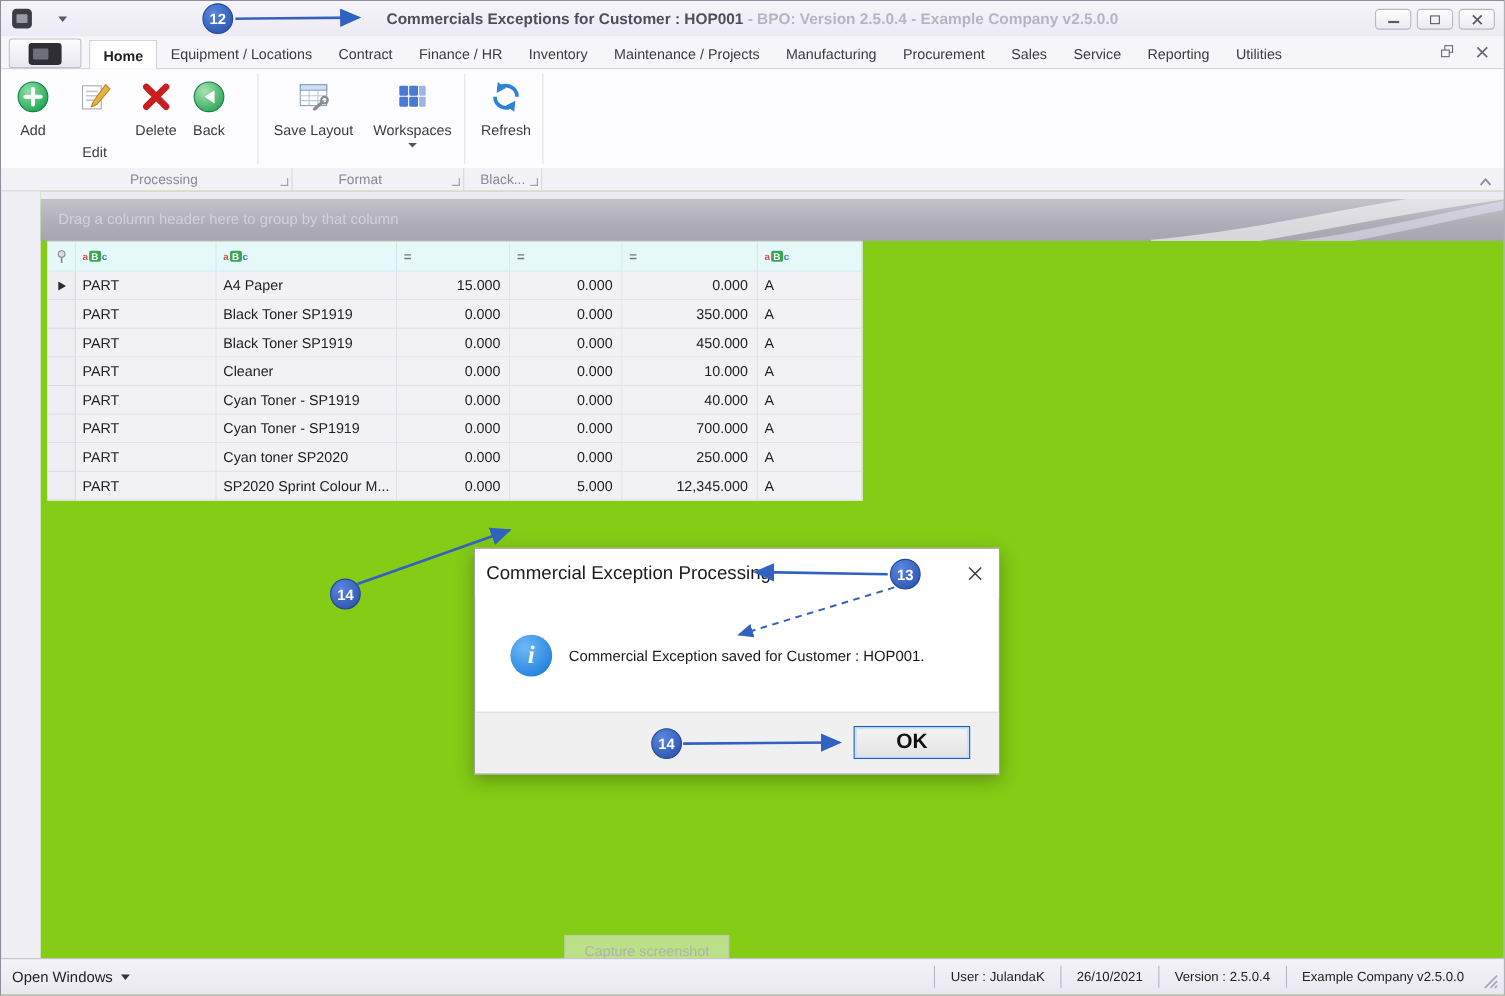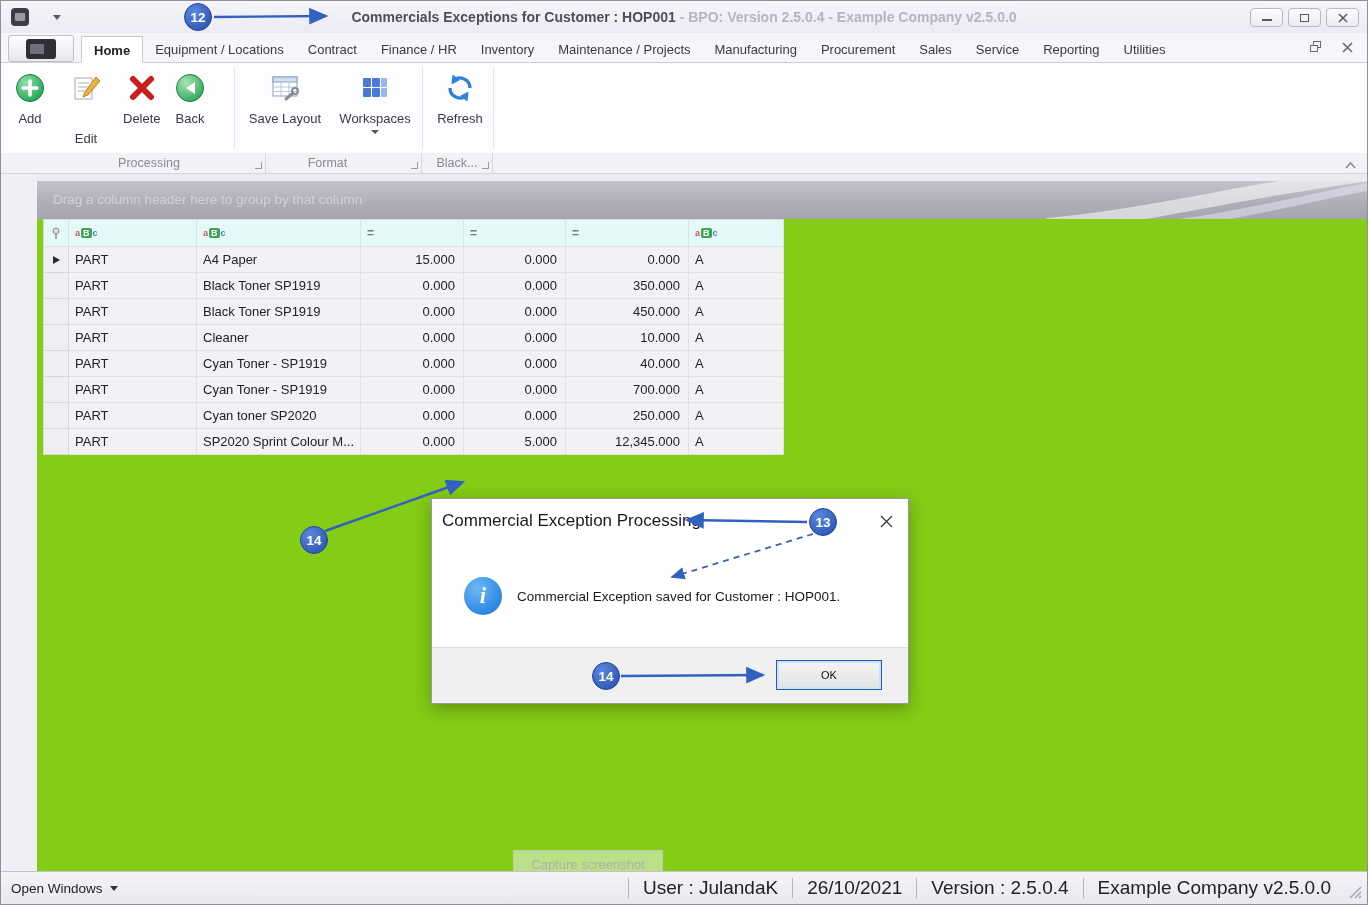"OK" .ok-btn { font-size: 11px -> 19px; font-weight: none -> bold }
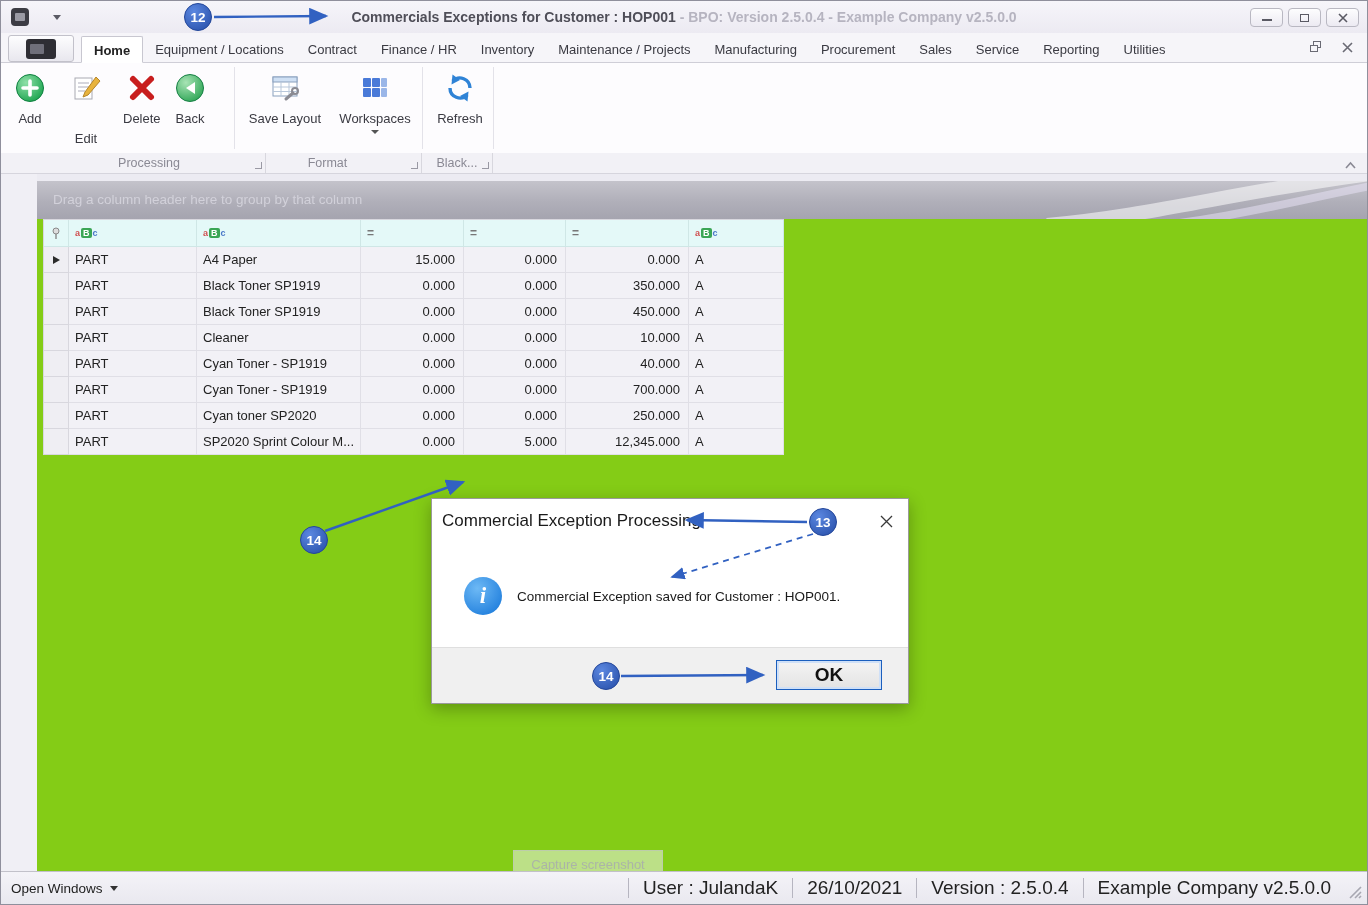"User : JulandaK" .sb-item { font-size: 19px -> 12px }
